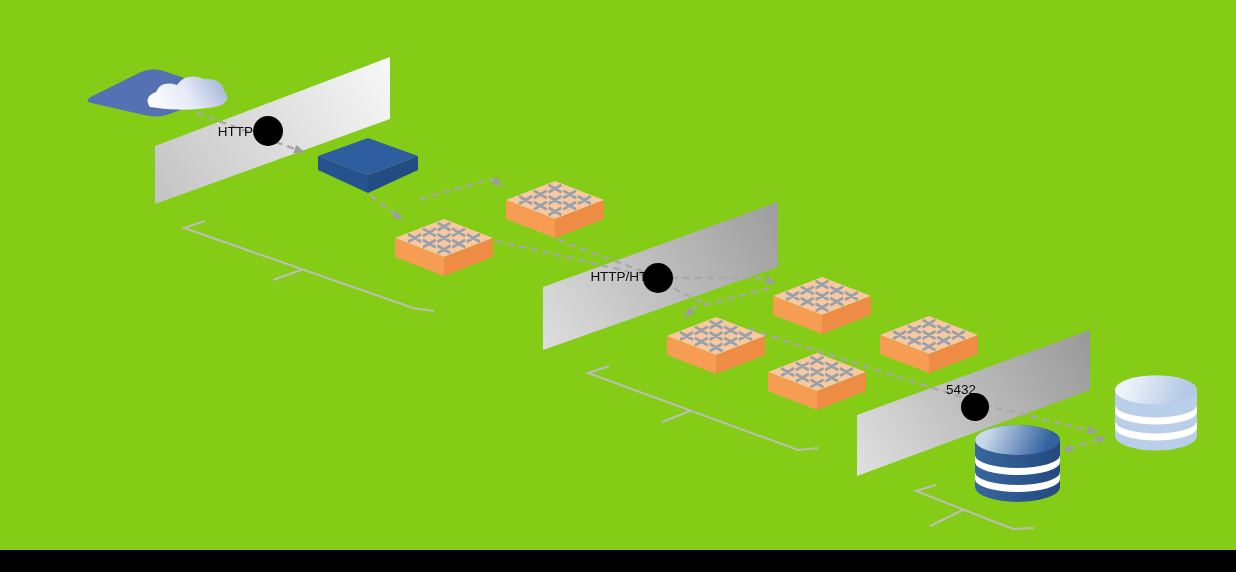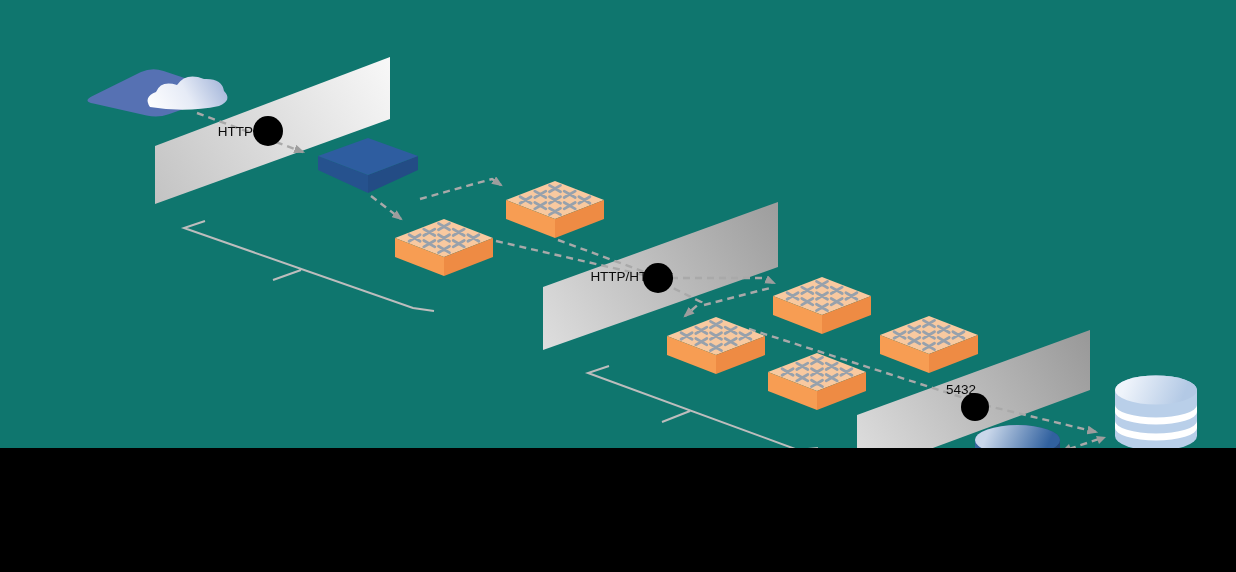"HTTP" .canvas { background: #0f766e -> #84cc16; height: 448px -> 550px }
